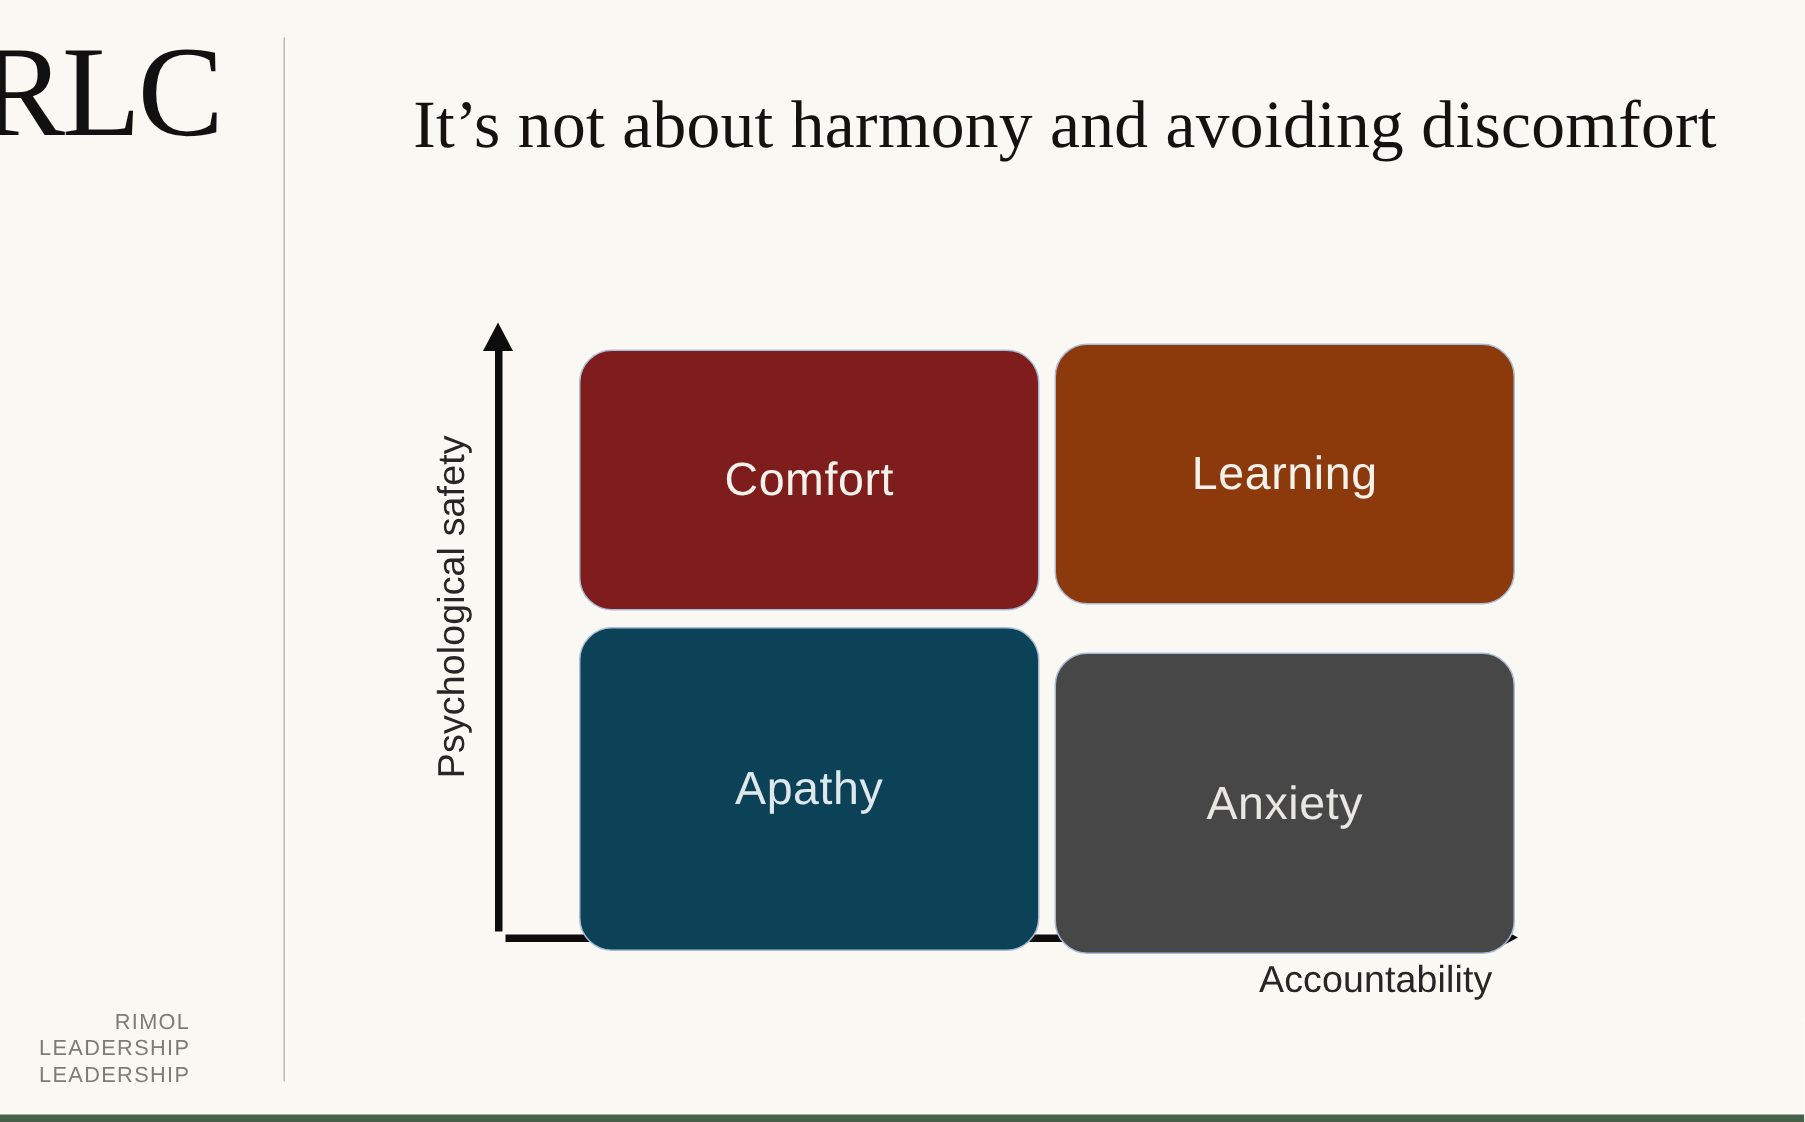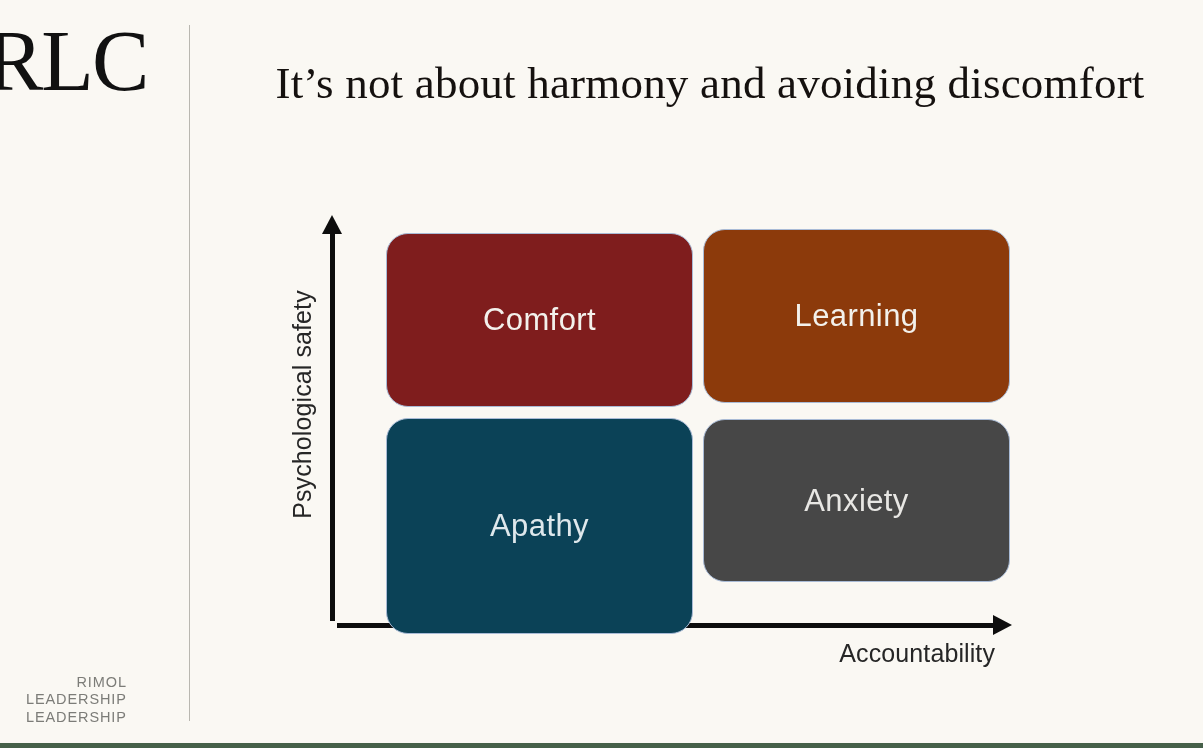"Anxiety" .quad-anxiety { height: 163px -> 201px; top: 190px -> 206px }
